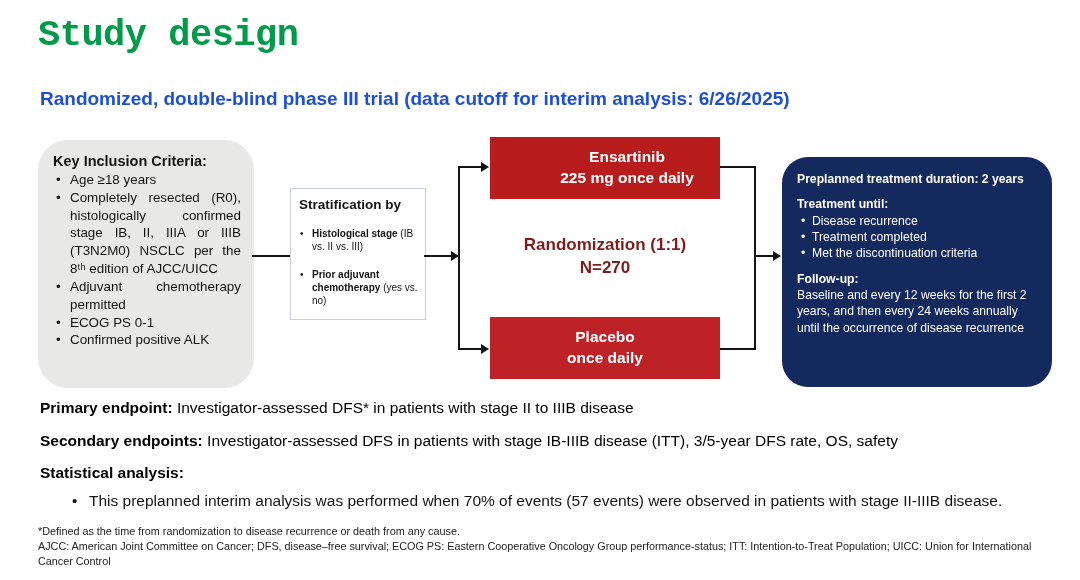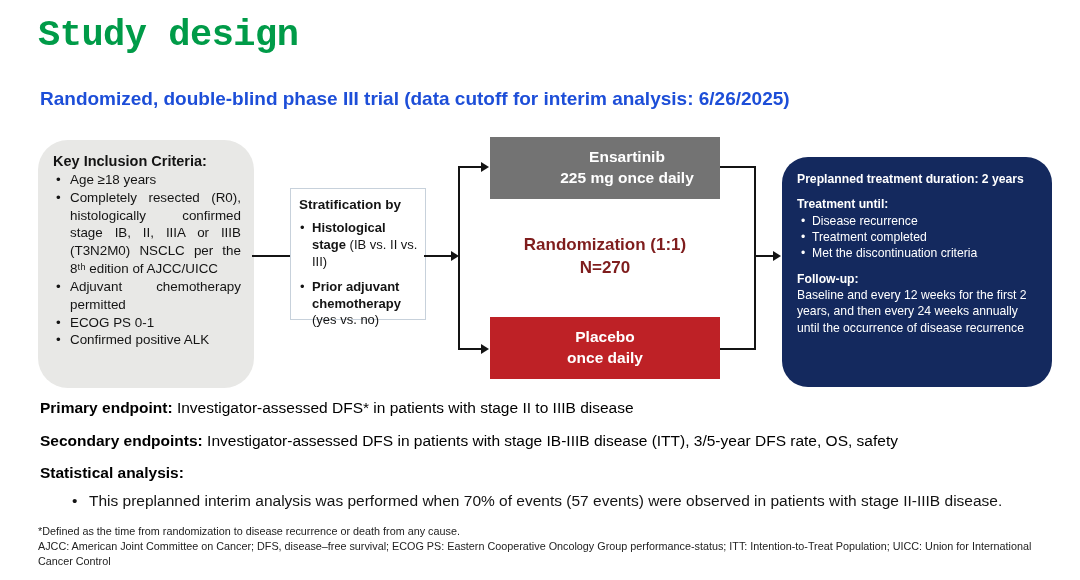"Ensartinib" .arm-top { background: #737373 -> #b91c1c }
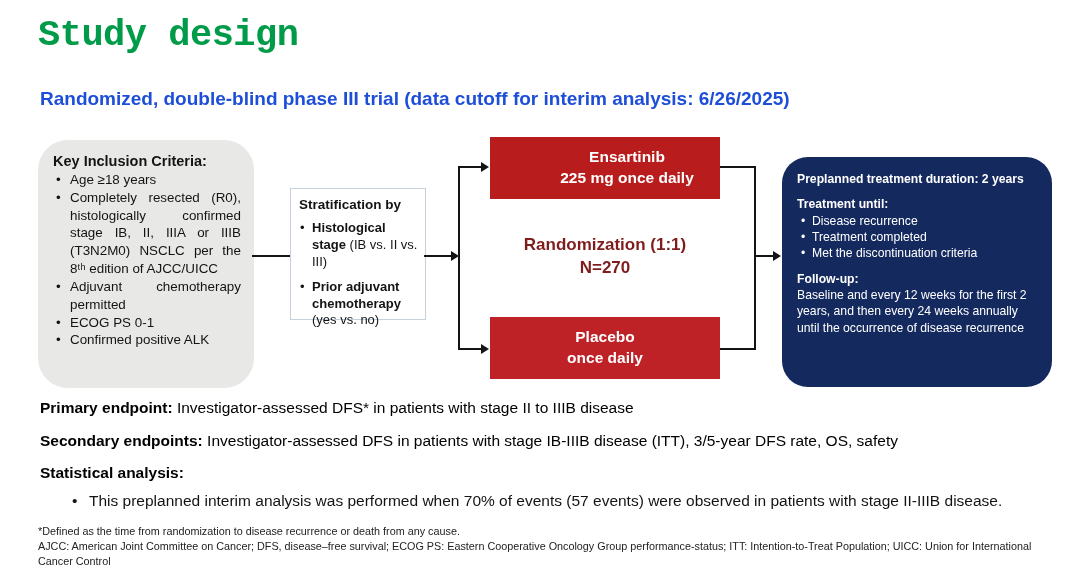"Histological stage (IB vs. II" .strat-item { font-size: 13px -> 10px; margin-top: 8px -> 15px }
